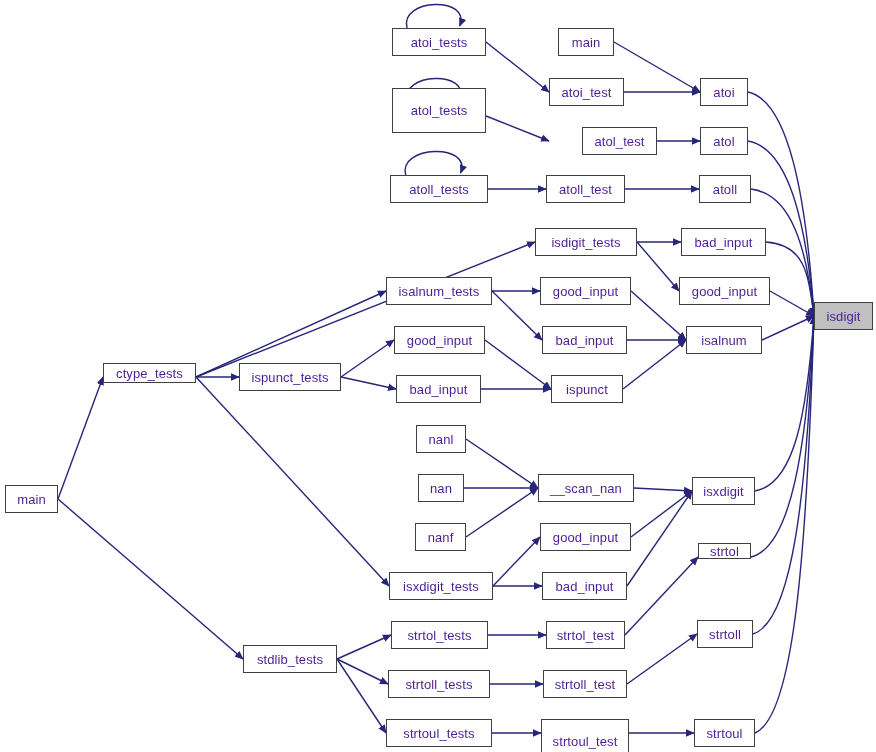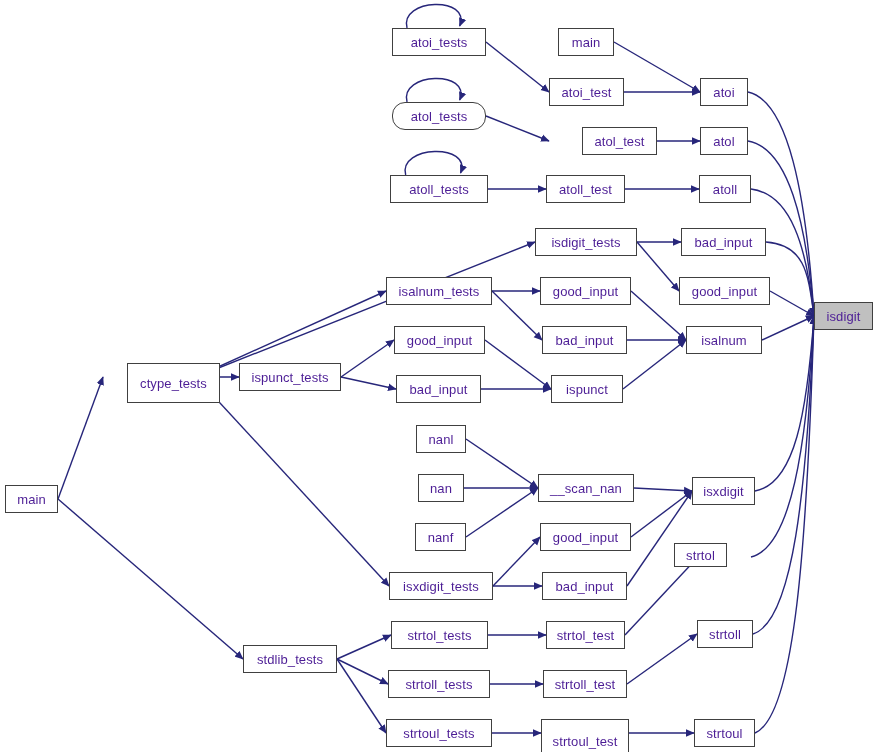"atol_tests" div.node { border-radius: 13px -> none; height: 28px -> 45px; top: 102px -> 88px }
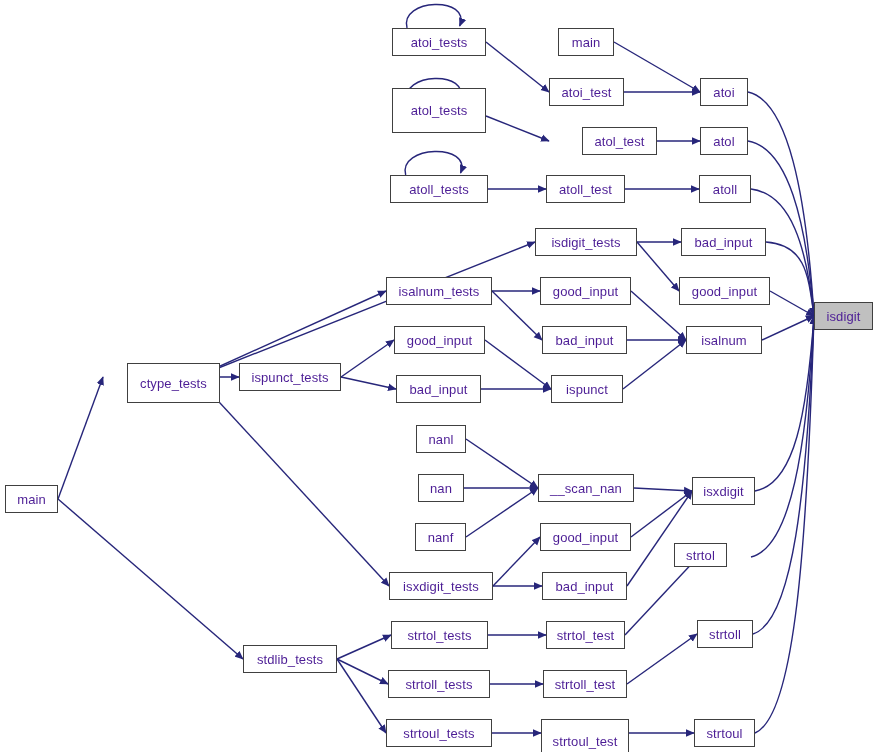"ctype_tests" div.node { height: 40px -> 20px; margin-left: 24px -> none }
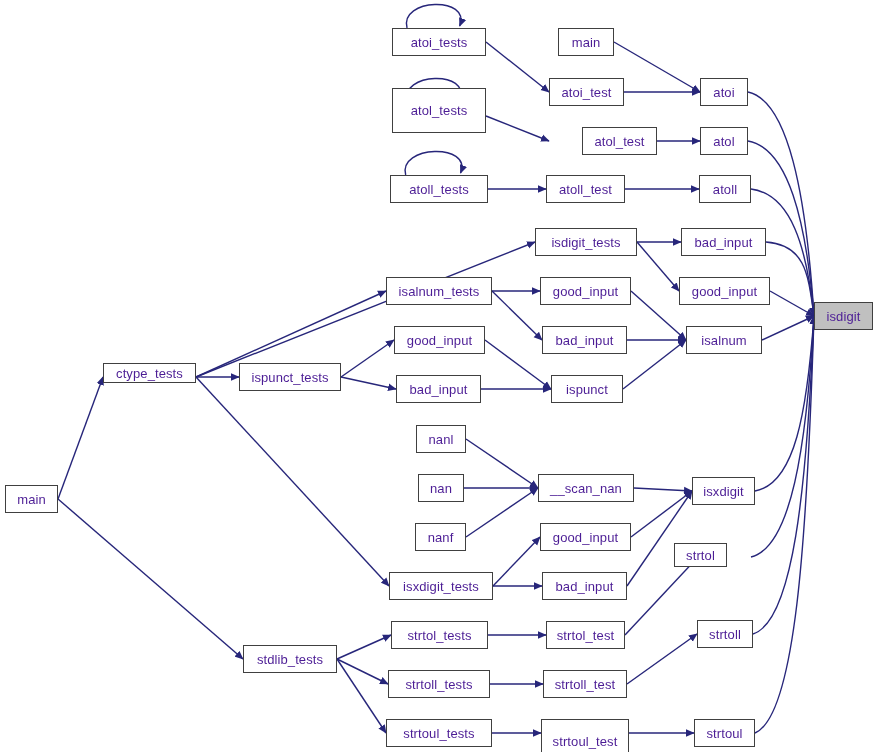"strtol" div.node { height: 24px -> 16px; left: 674px -> 698px }
